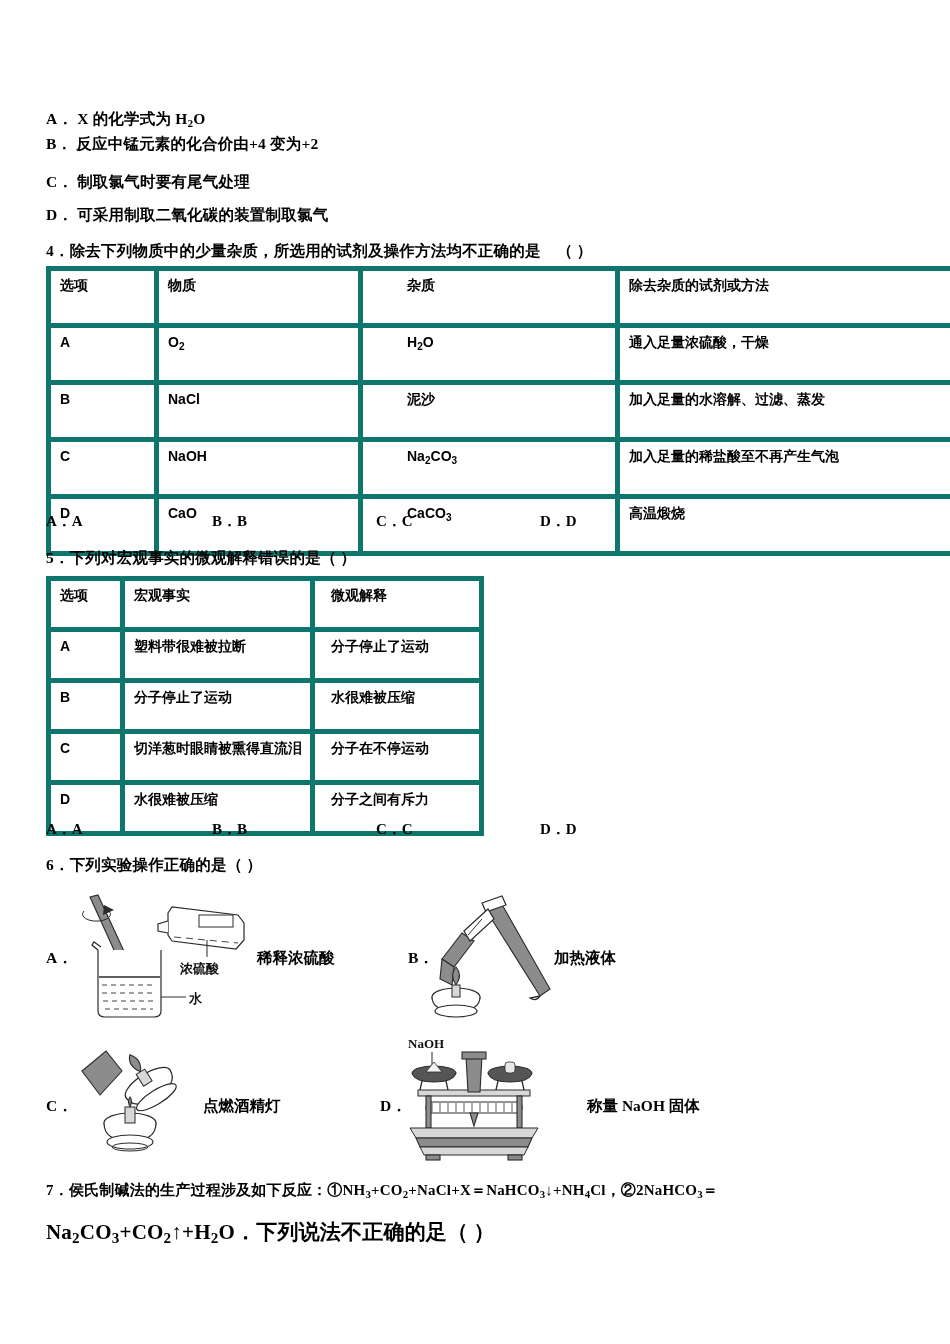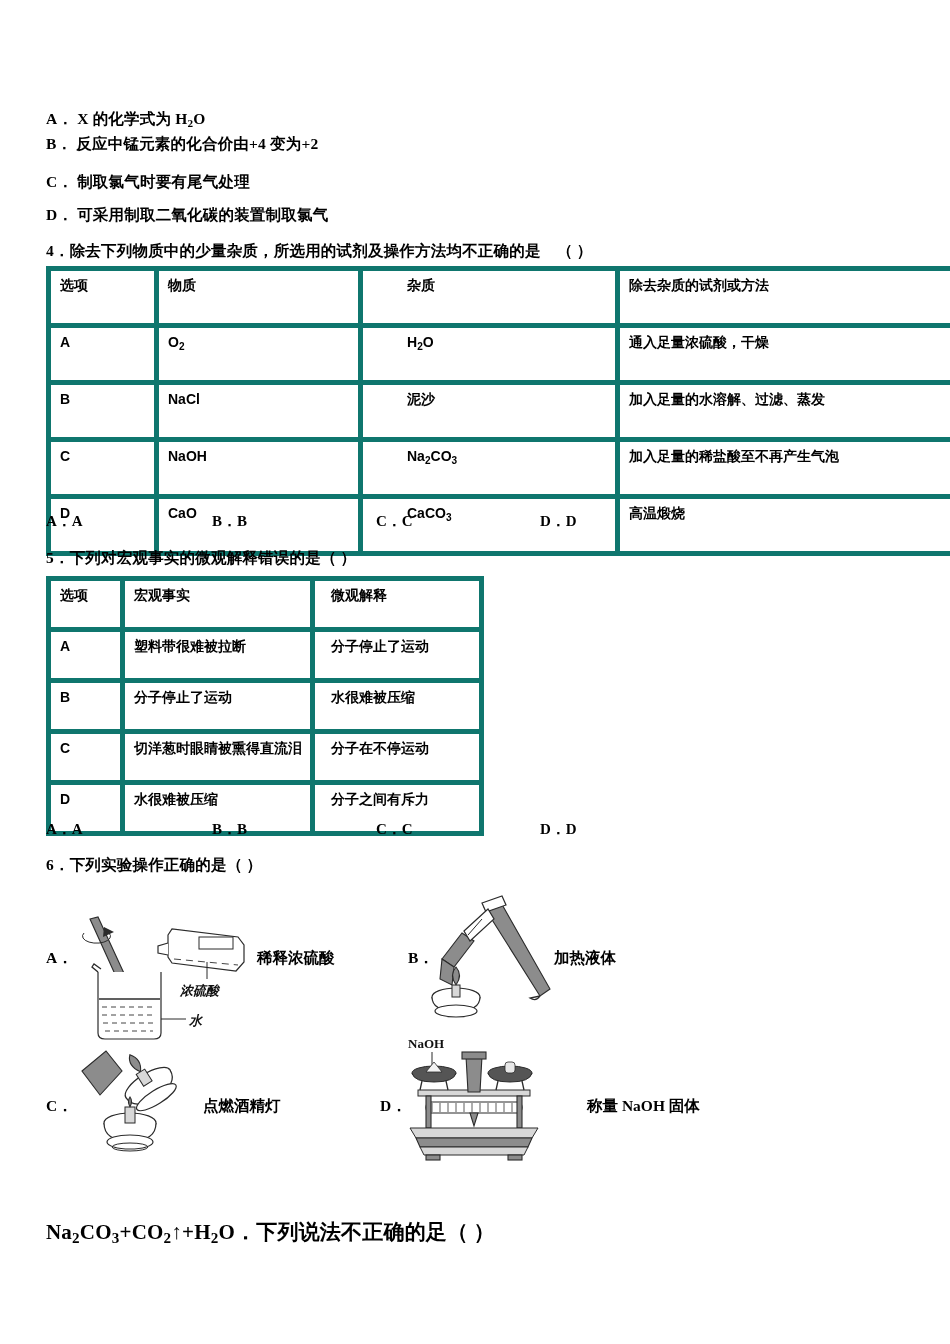"浓硫酸" div.fig-wrap { font-style: italic -> none; top: 915px -> 893px }
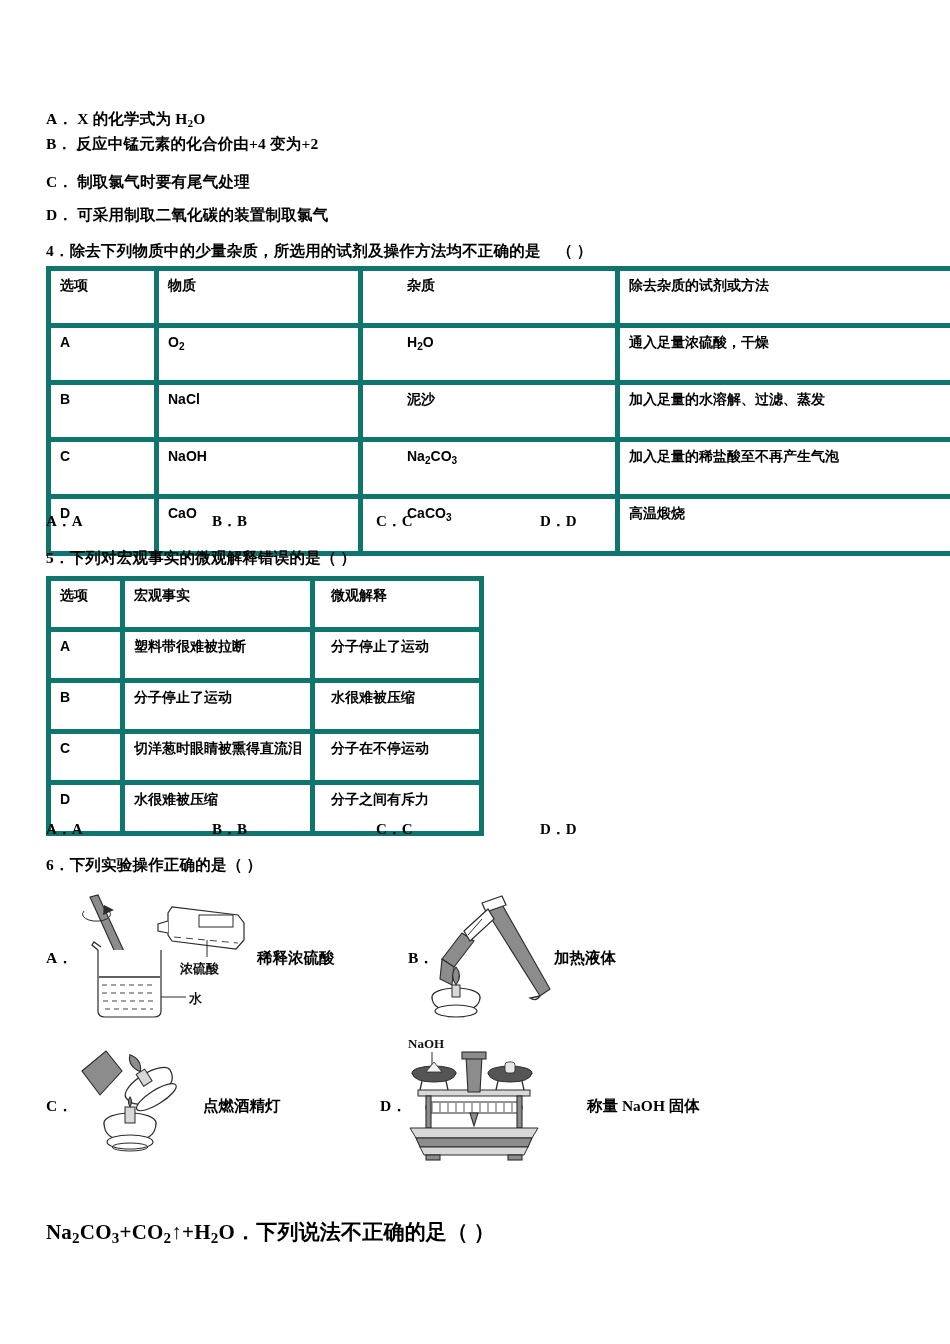"7．侯氏制碱法的生产过程涉及如下反应：①NH3+CO2+NaCl+X＝NaHCO" div.q-line { html: none -> <div> 7．侯氏制碱法的生产过程涉及如下反应：①NH<sub>3</sub>+CO<sub>2</sub>+NaCl+X＝NaHCO<sub>3</sub>↓+NH<sub>4</sub>Cl，②2NaHCO<sub>3</sub>＝ </div> }
